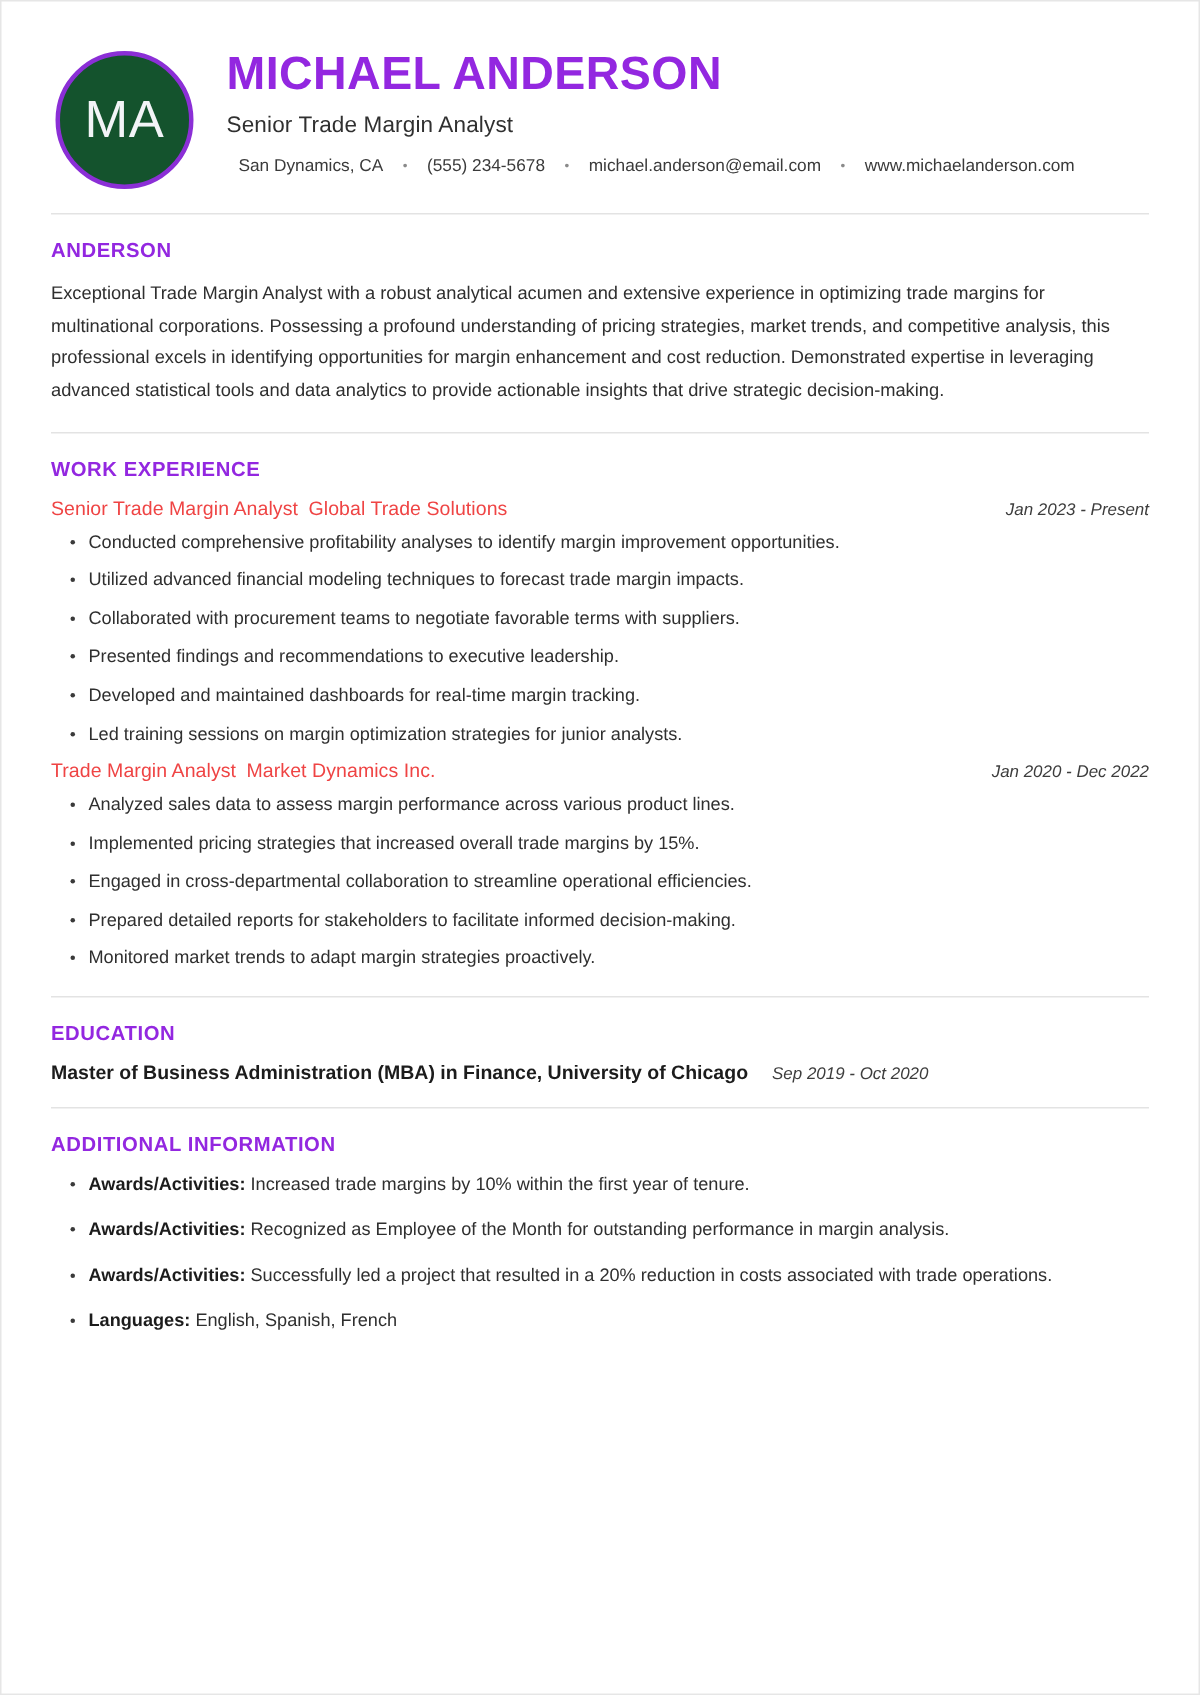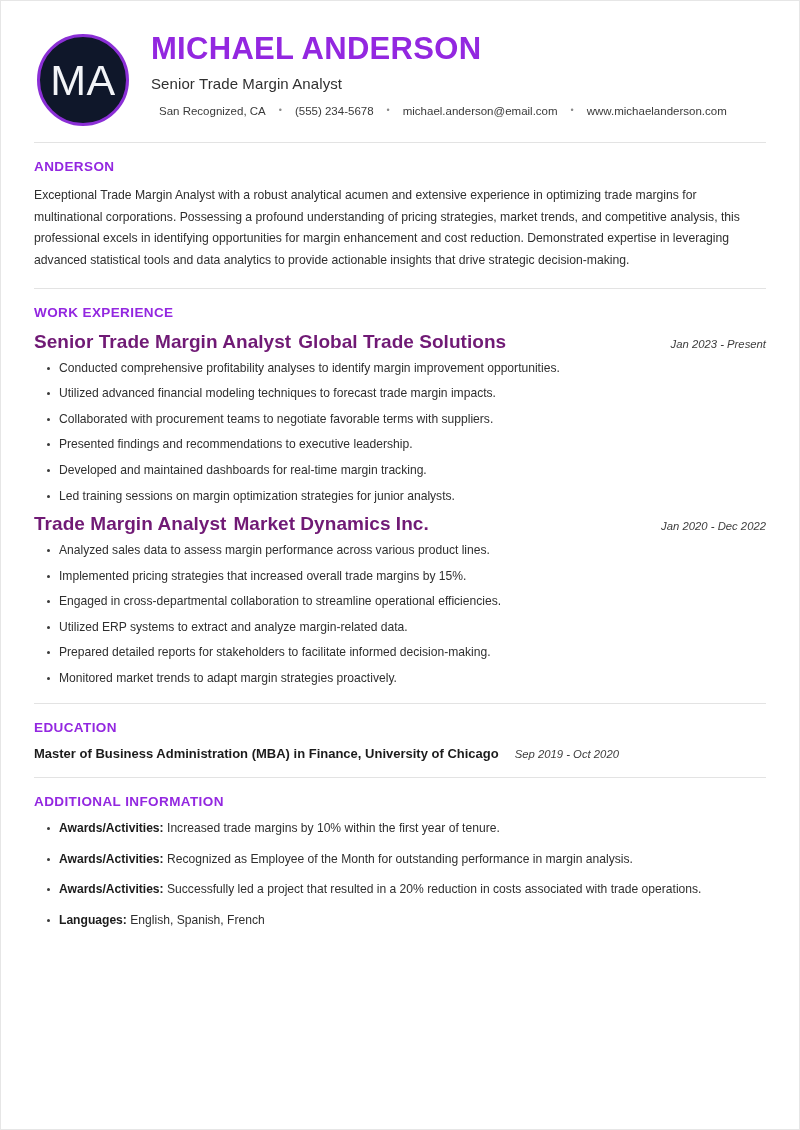"MA" .avatar { background: #0f172a -> #14532d; font-size: 43px -> 35px }
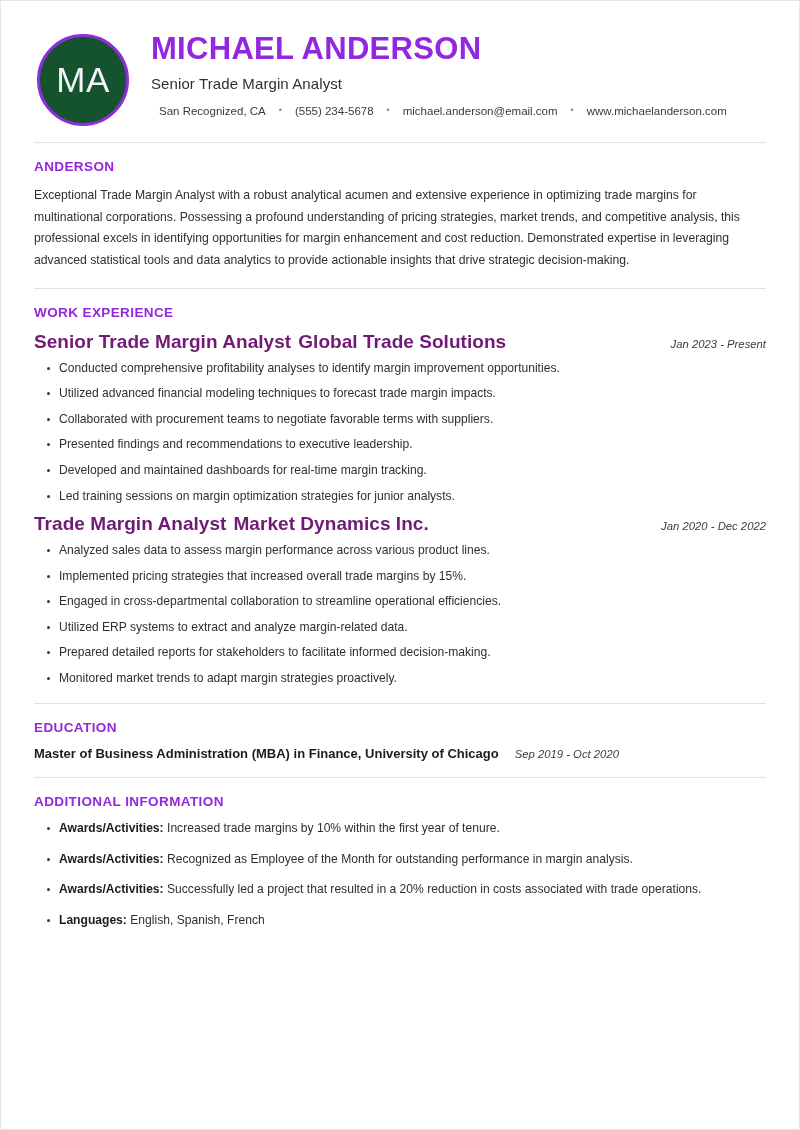"San Recognized, CA" span.contact-item { text: Recognized -> Dynamics }
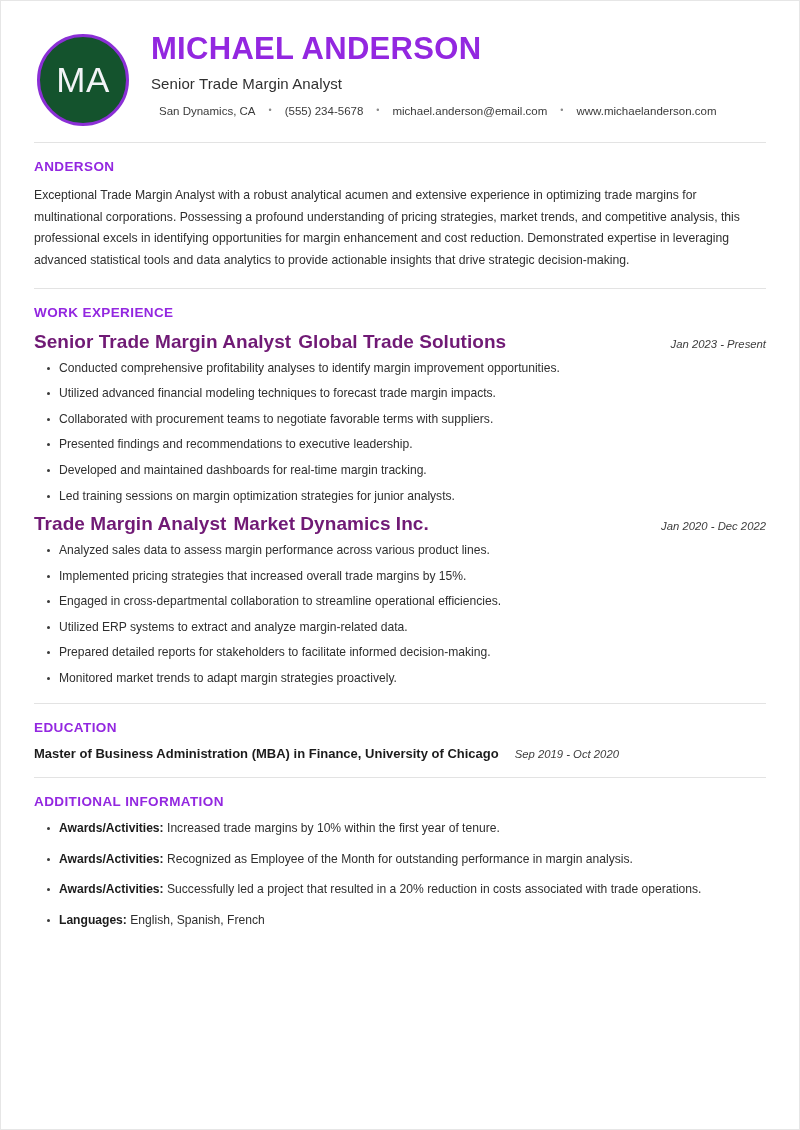"Senior Trade Margin Analyst Global" .job-head-left { color: #701a75 -> #ef4444; font-size: 19px -> 13px; font-weight: bold -> normal }
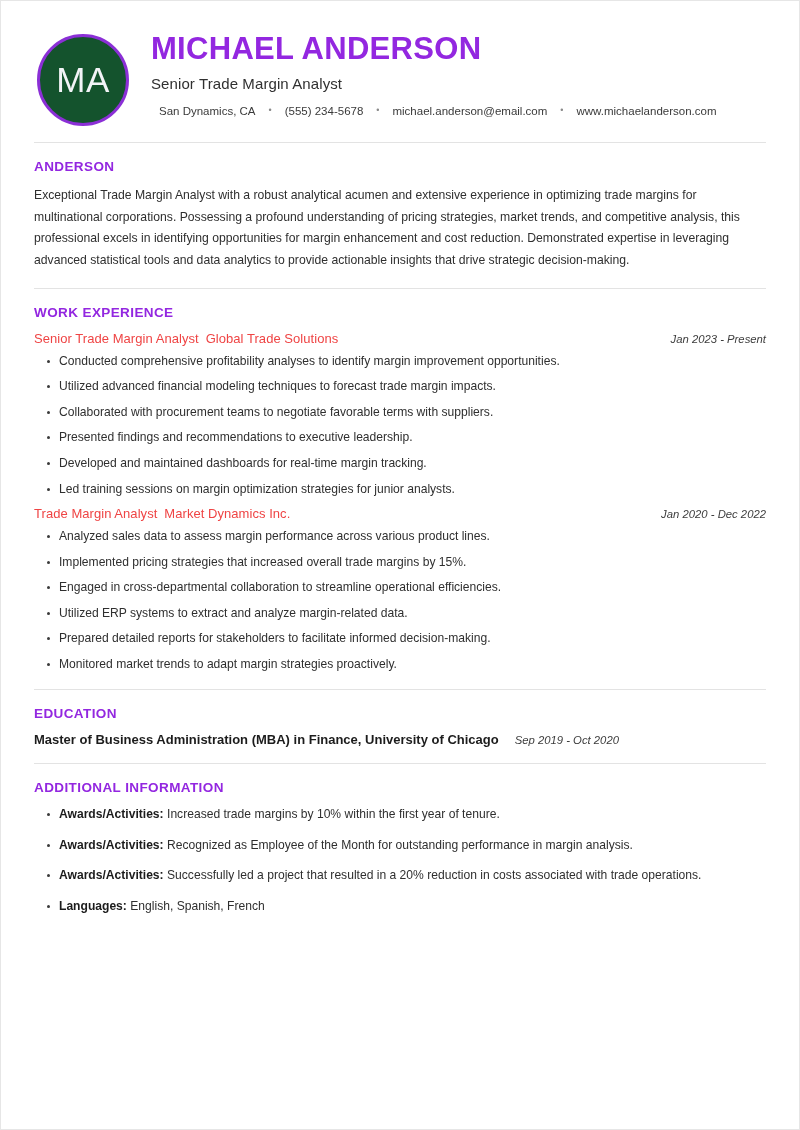"Utilized ERP systems to extract" li { html: <li>Utilized ERP systems to extract and analyze margin-related data.</li> -> none }
